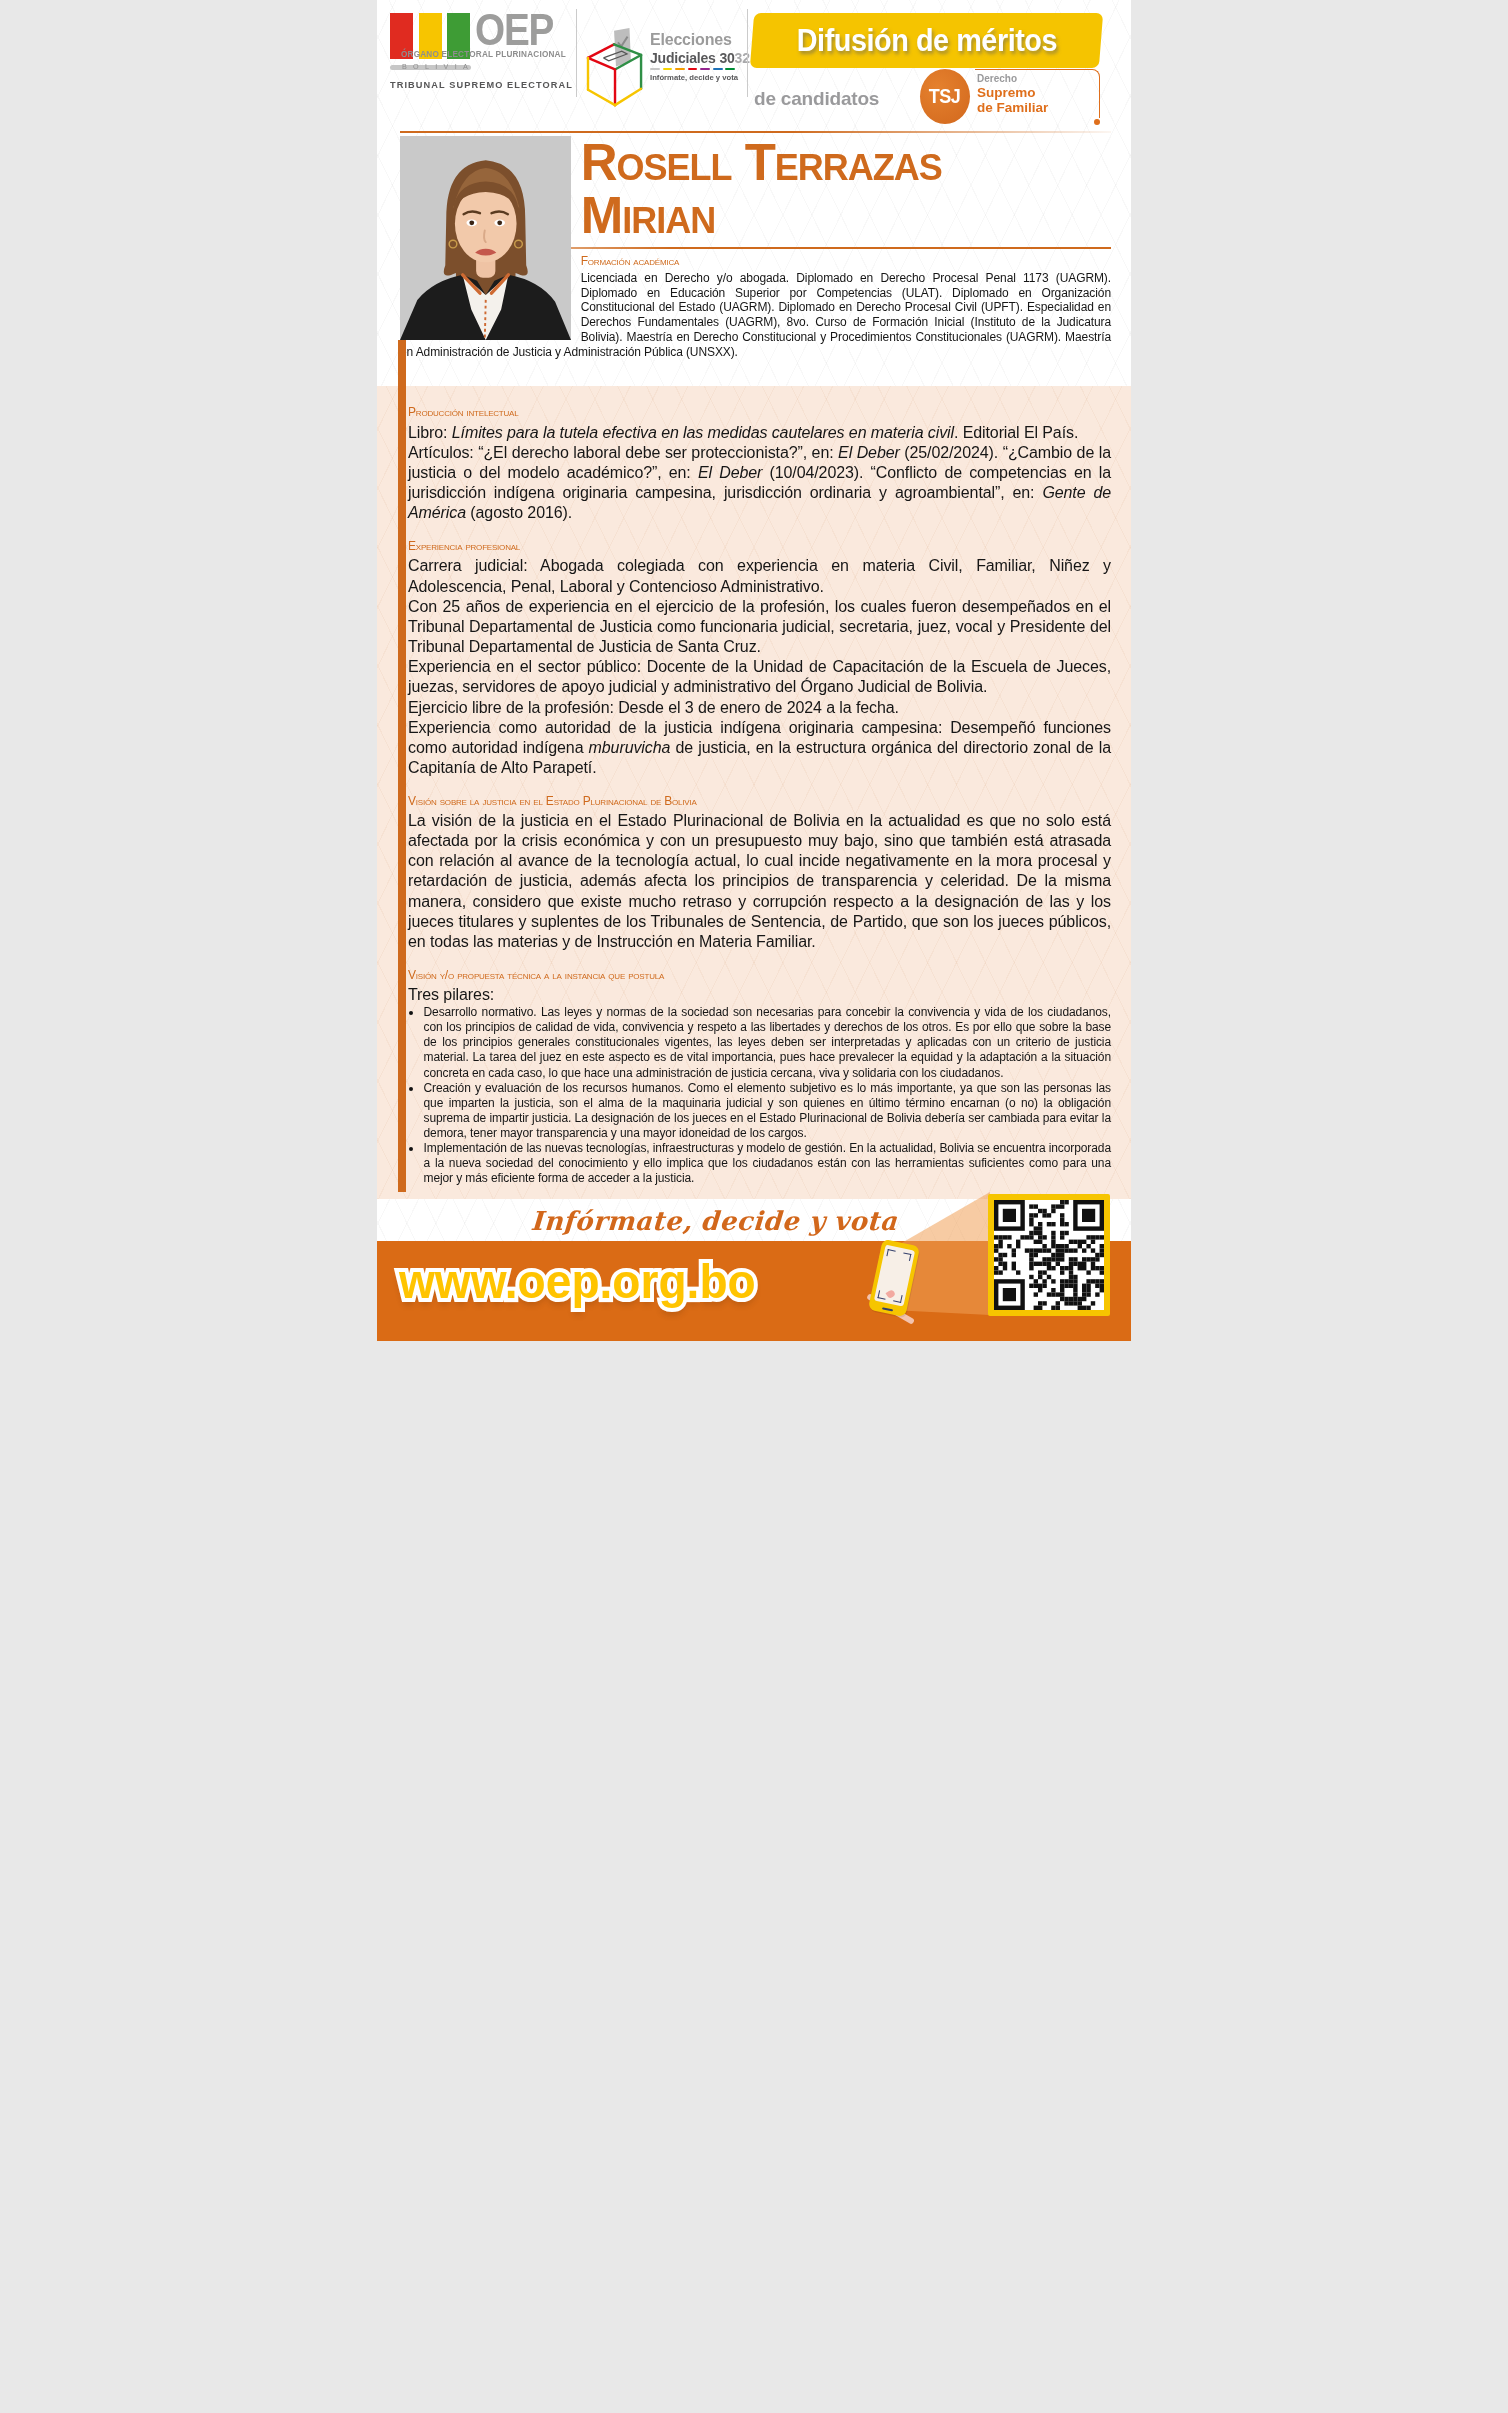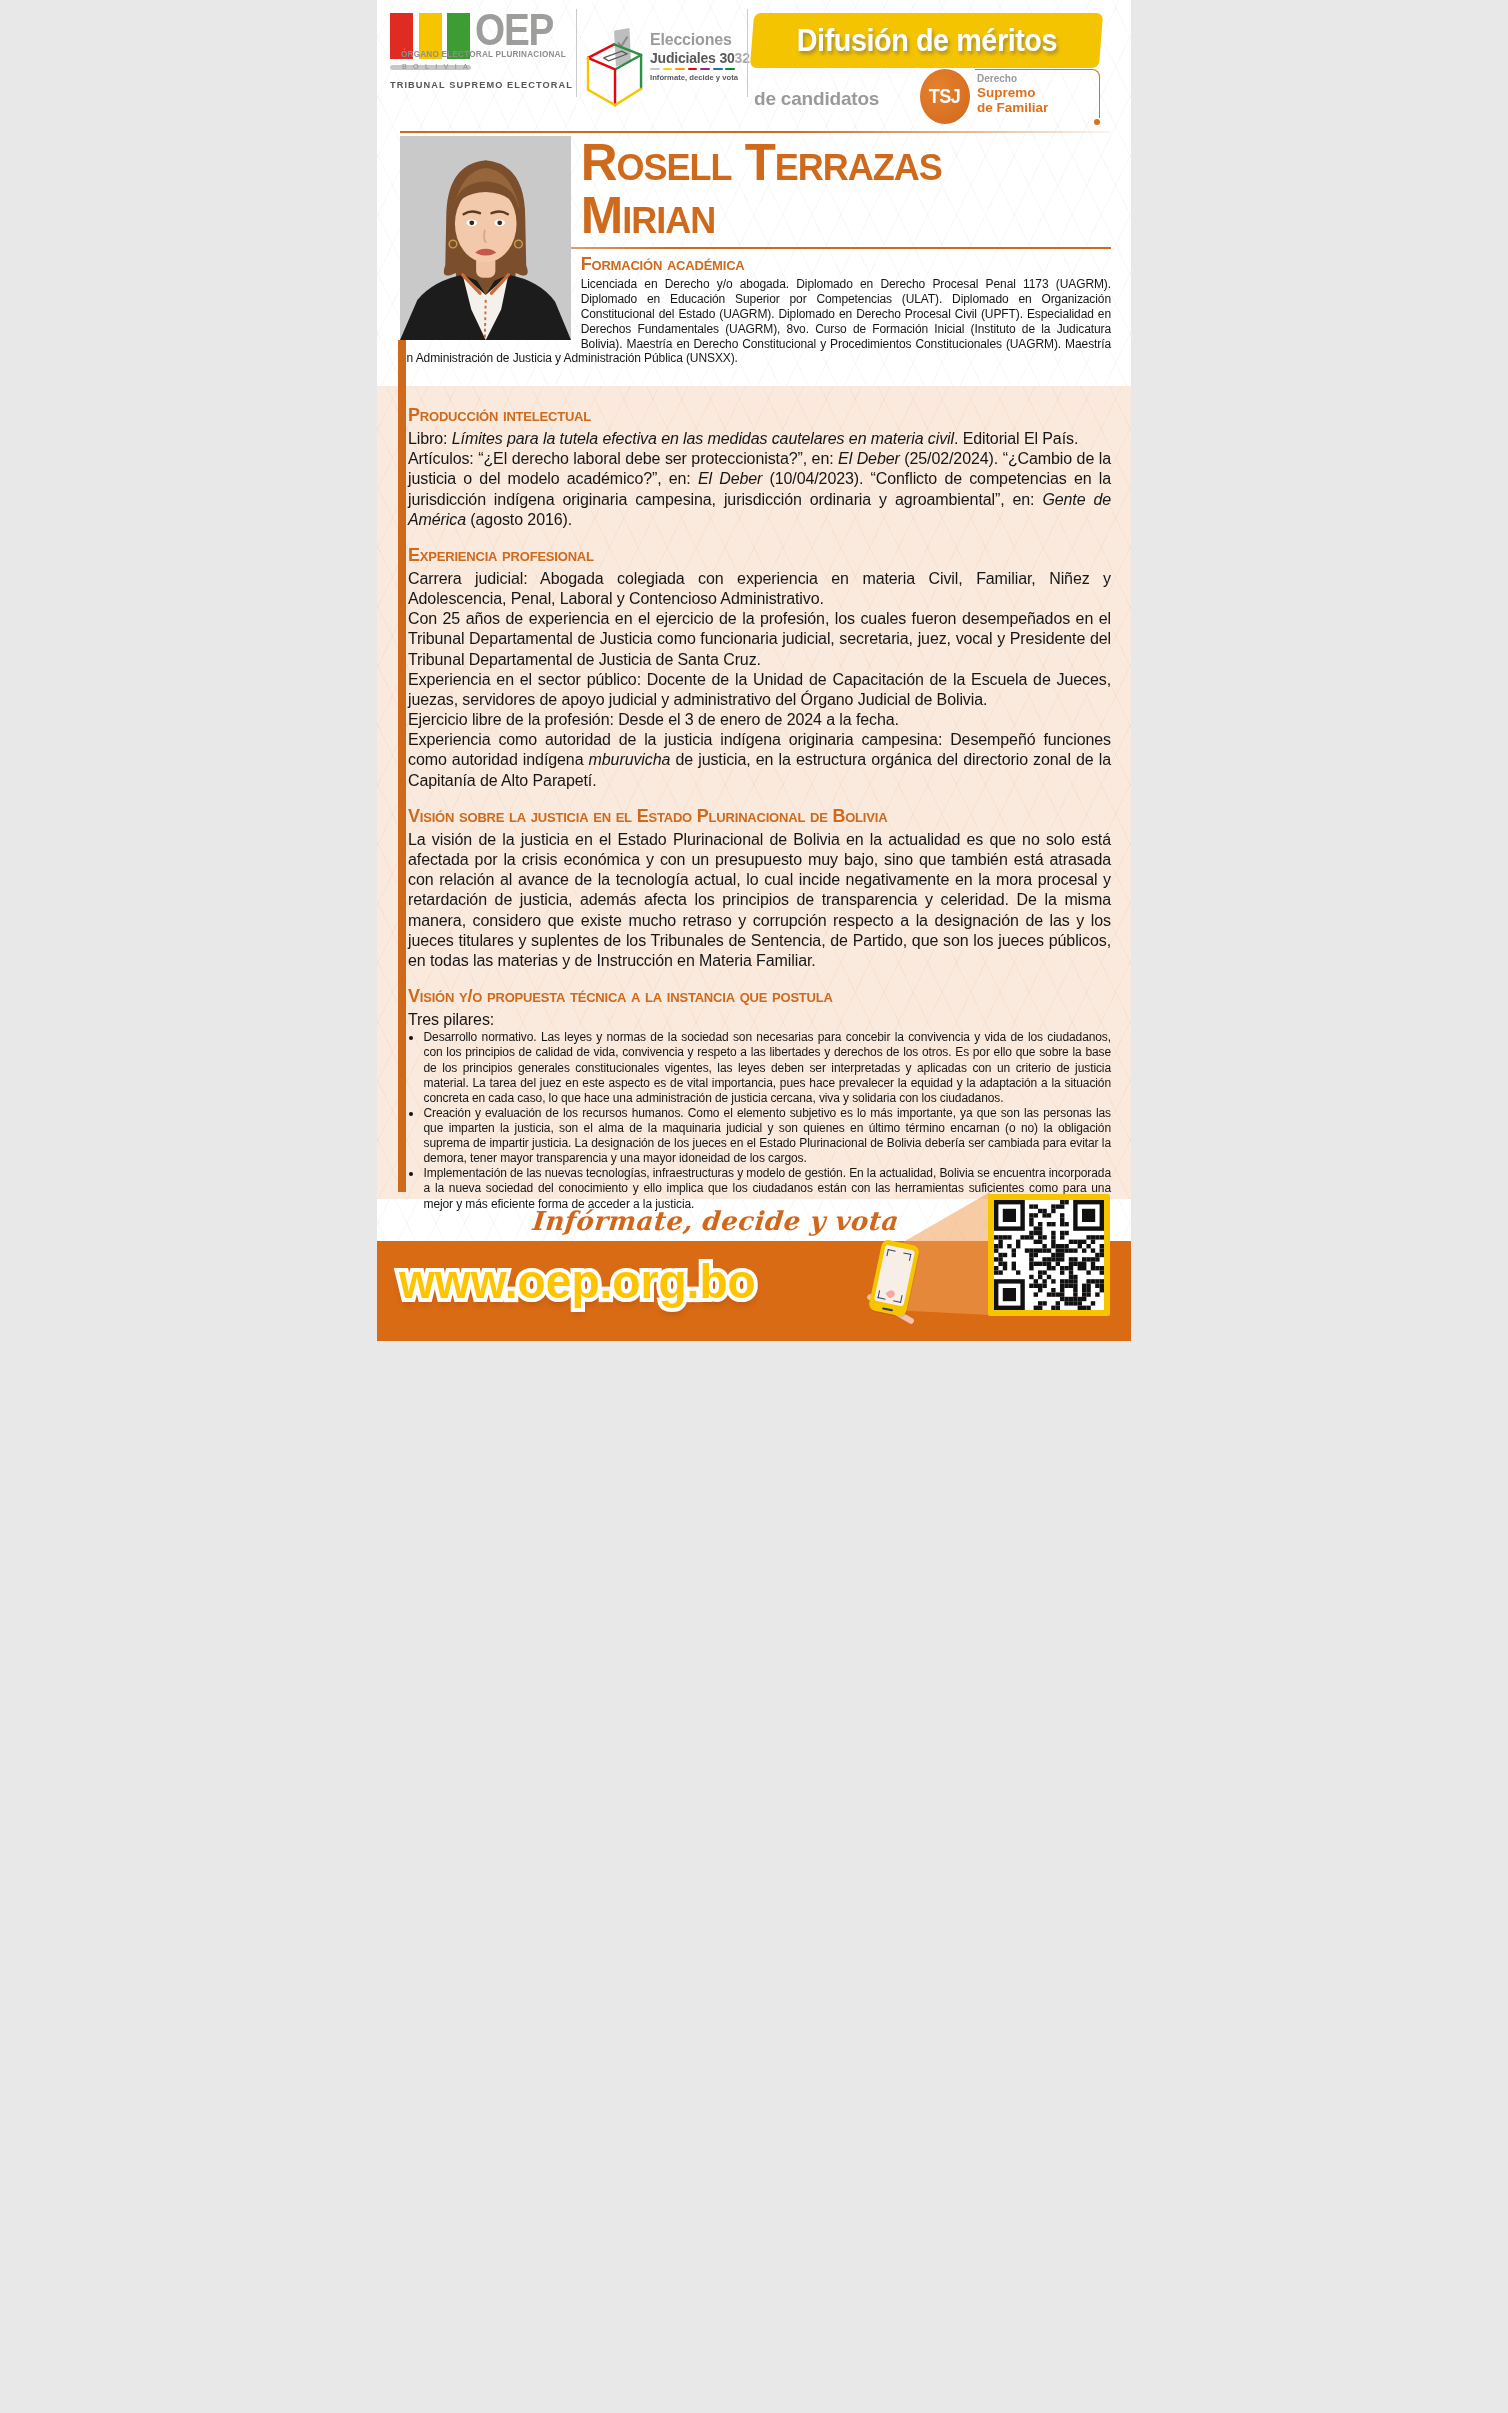"Formación académica" .sec-title { font-size: 18px -> 12px; font-weight: 700 -> 400 }
